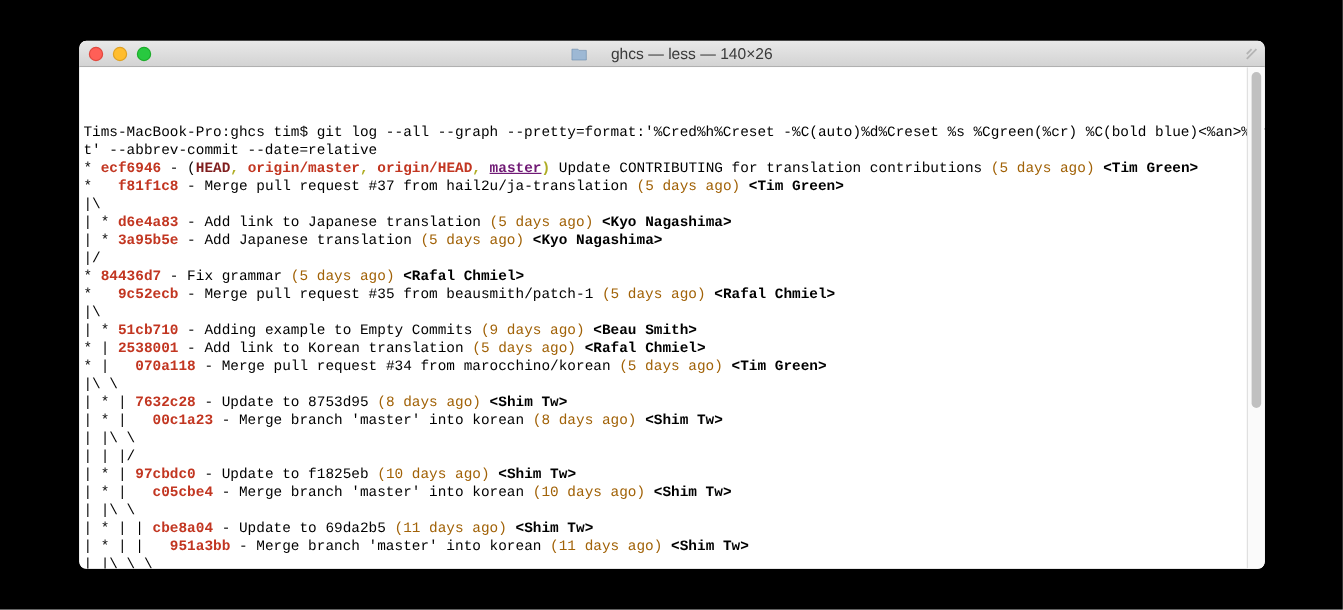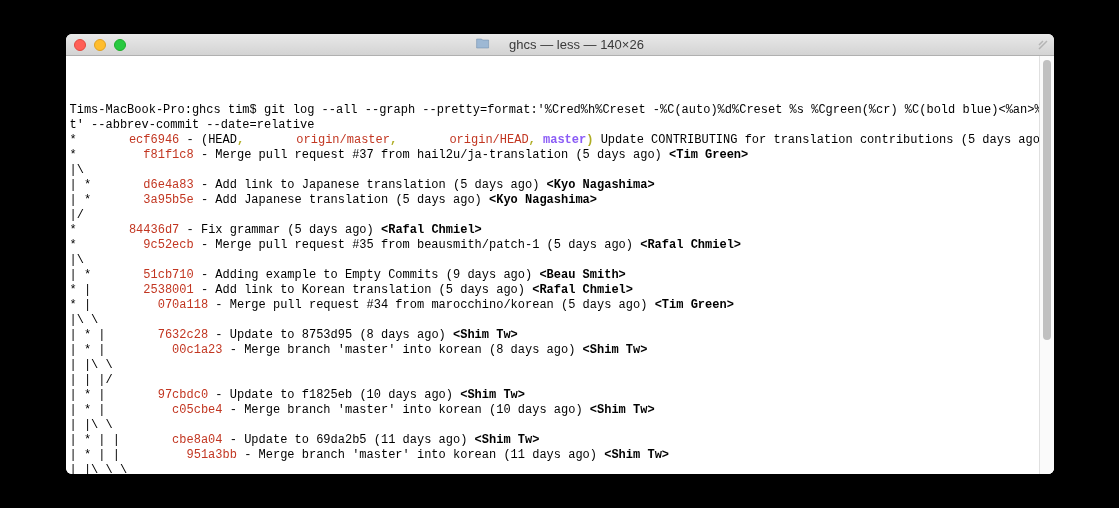"ghcs — less — 140×26" .title-center { align-items: flex-start -> center }
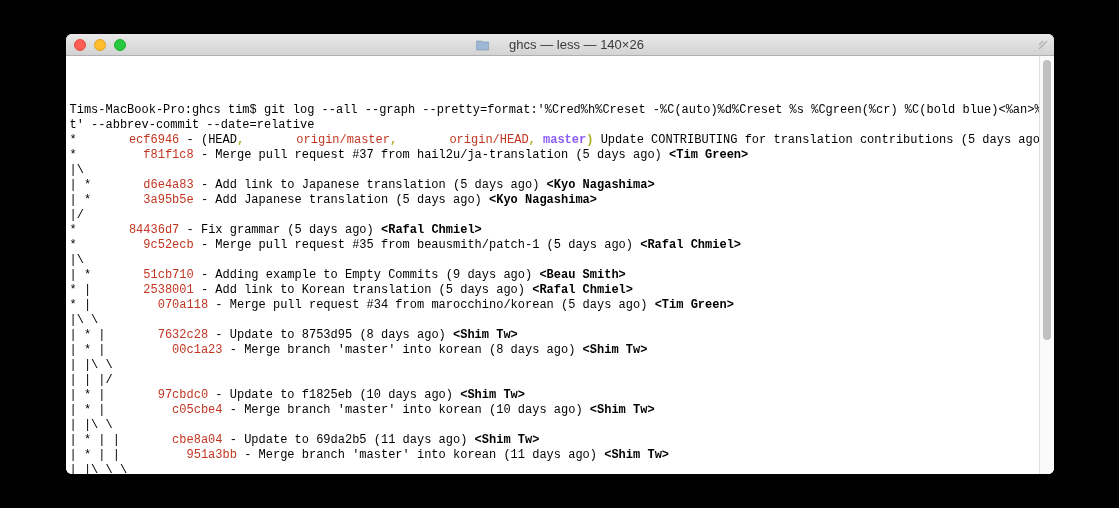"ecf6946" .red { font-weight: normal -> bold; margin-left: 45px -> none }
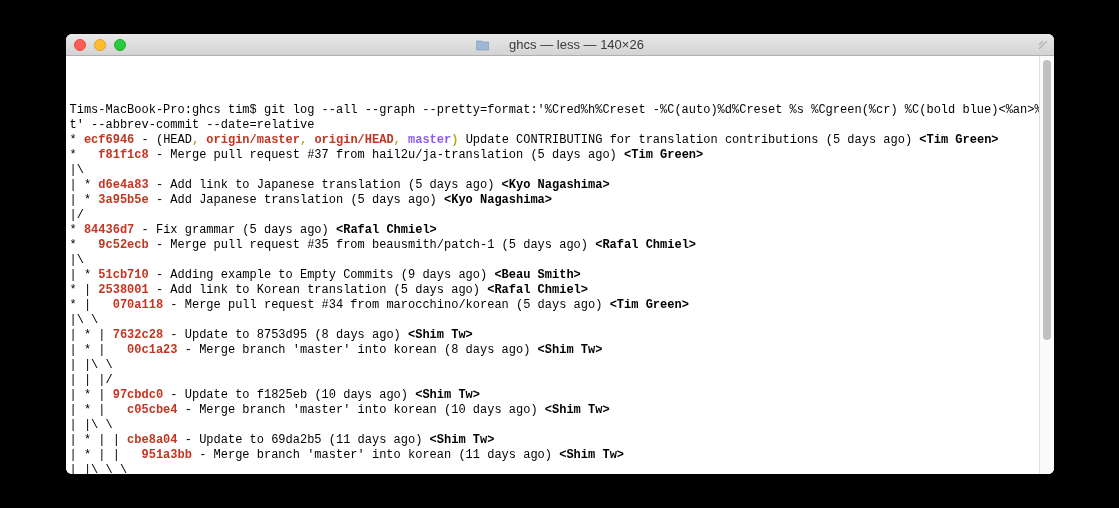"HEAD" .cyn { color: #000000 -> #7f1d1d; font-weight: normal -> bold }
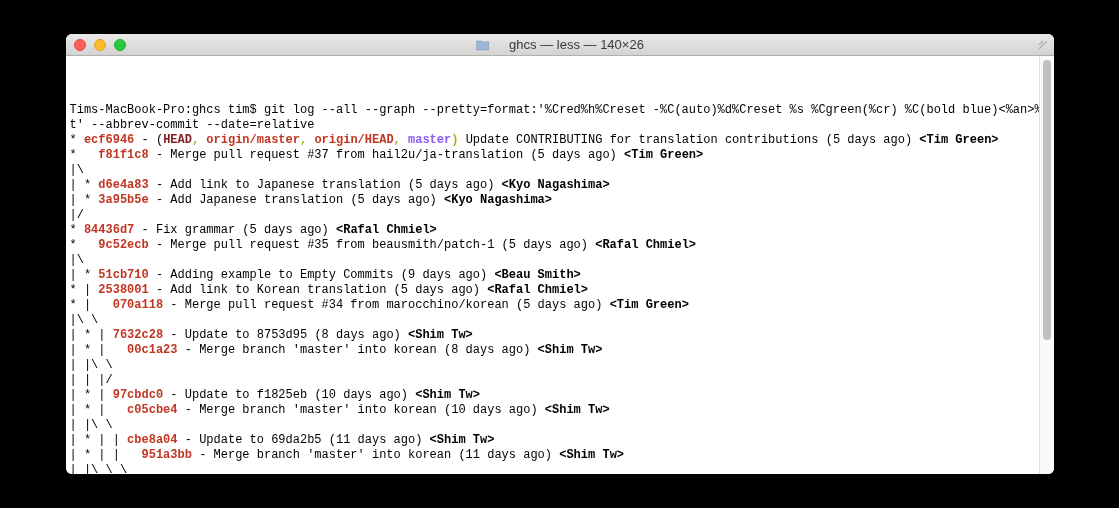"master" .grn { color: #8b5cf6 -> #701a75; text-decoration: none -> underline }
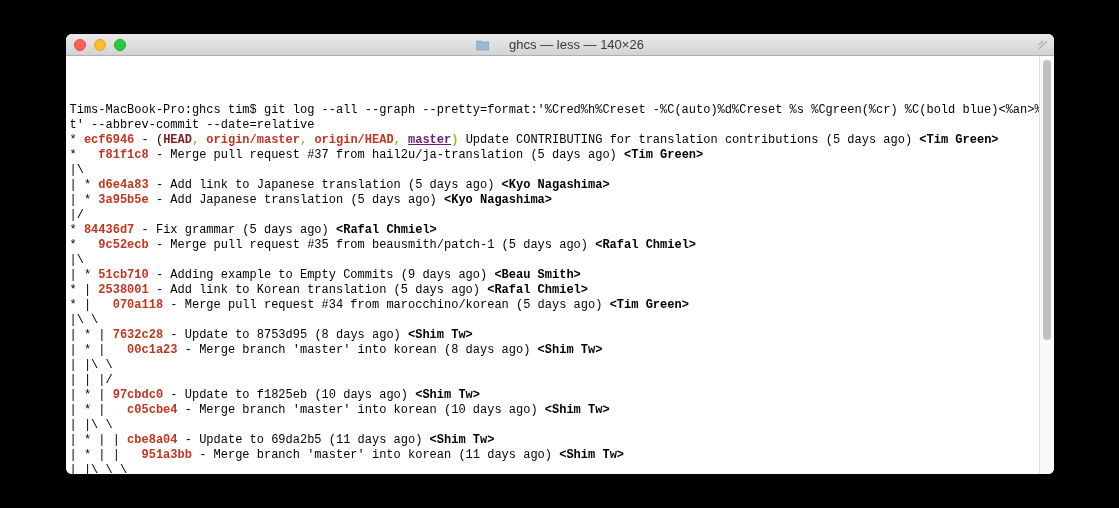"(5 days ago)" .grn-nb { color: #000000 -> #a16207 }
